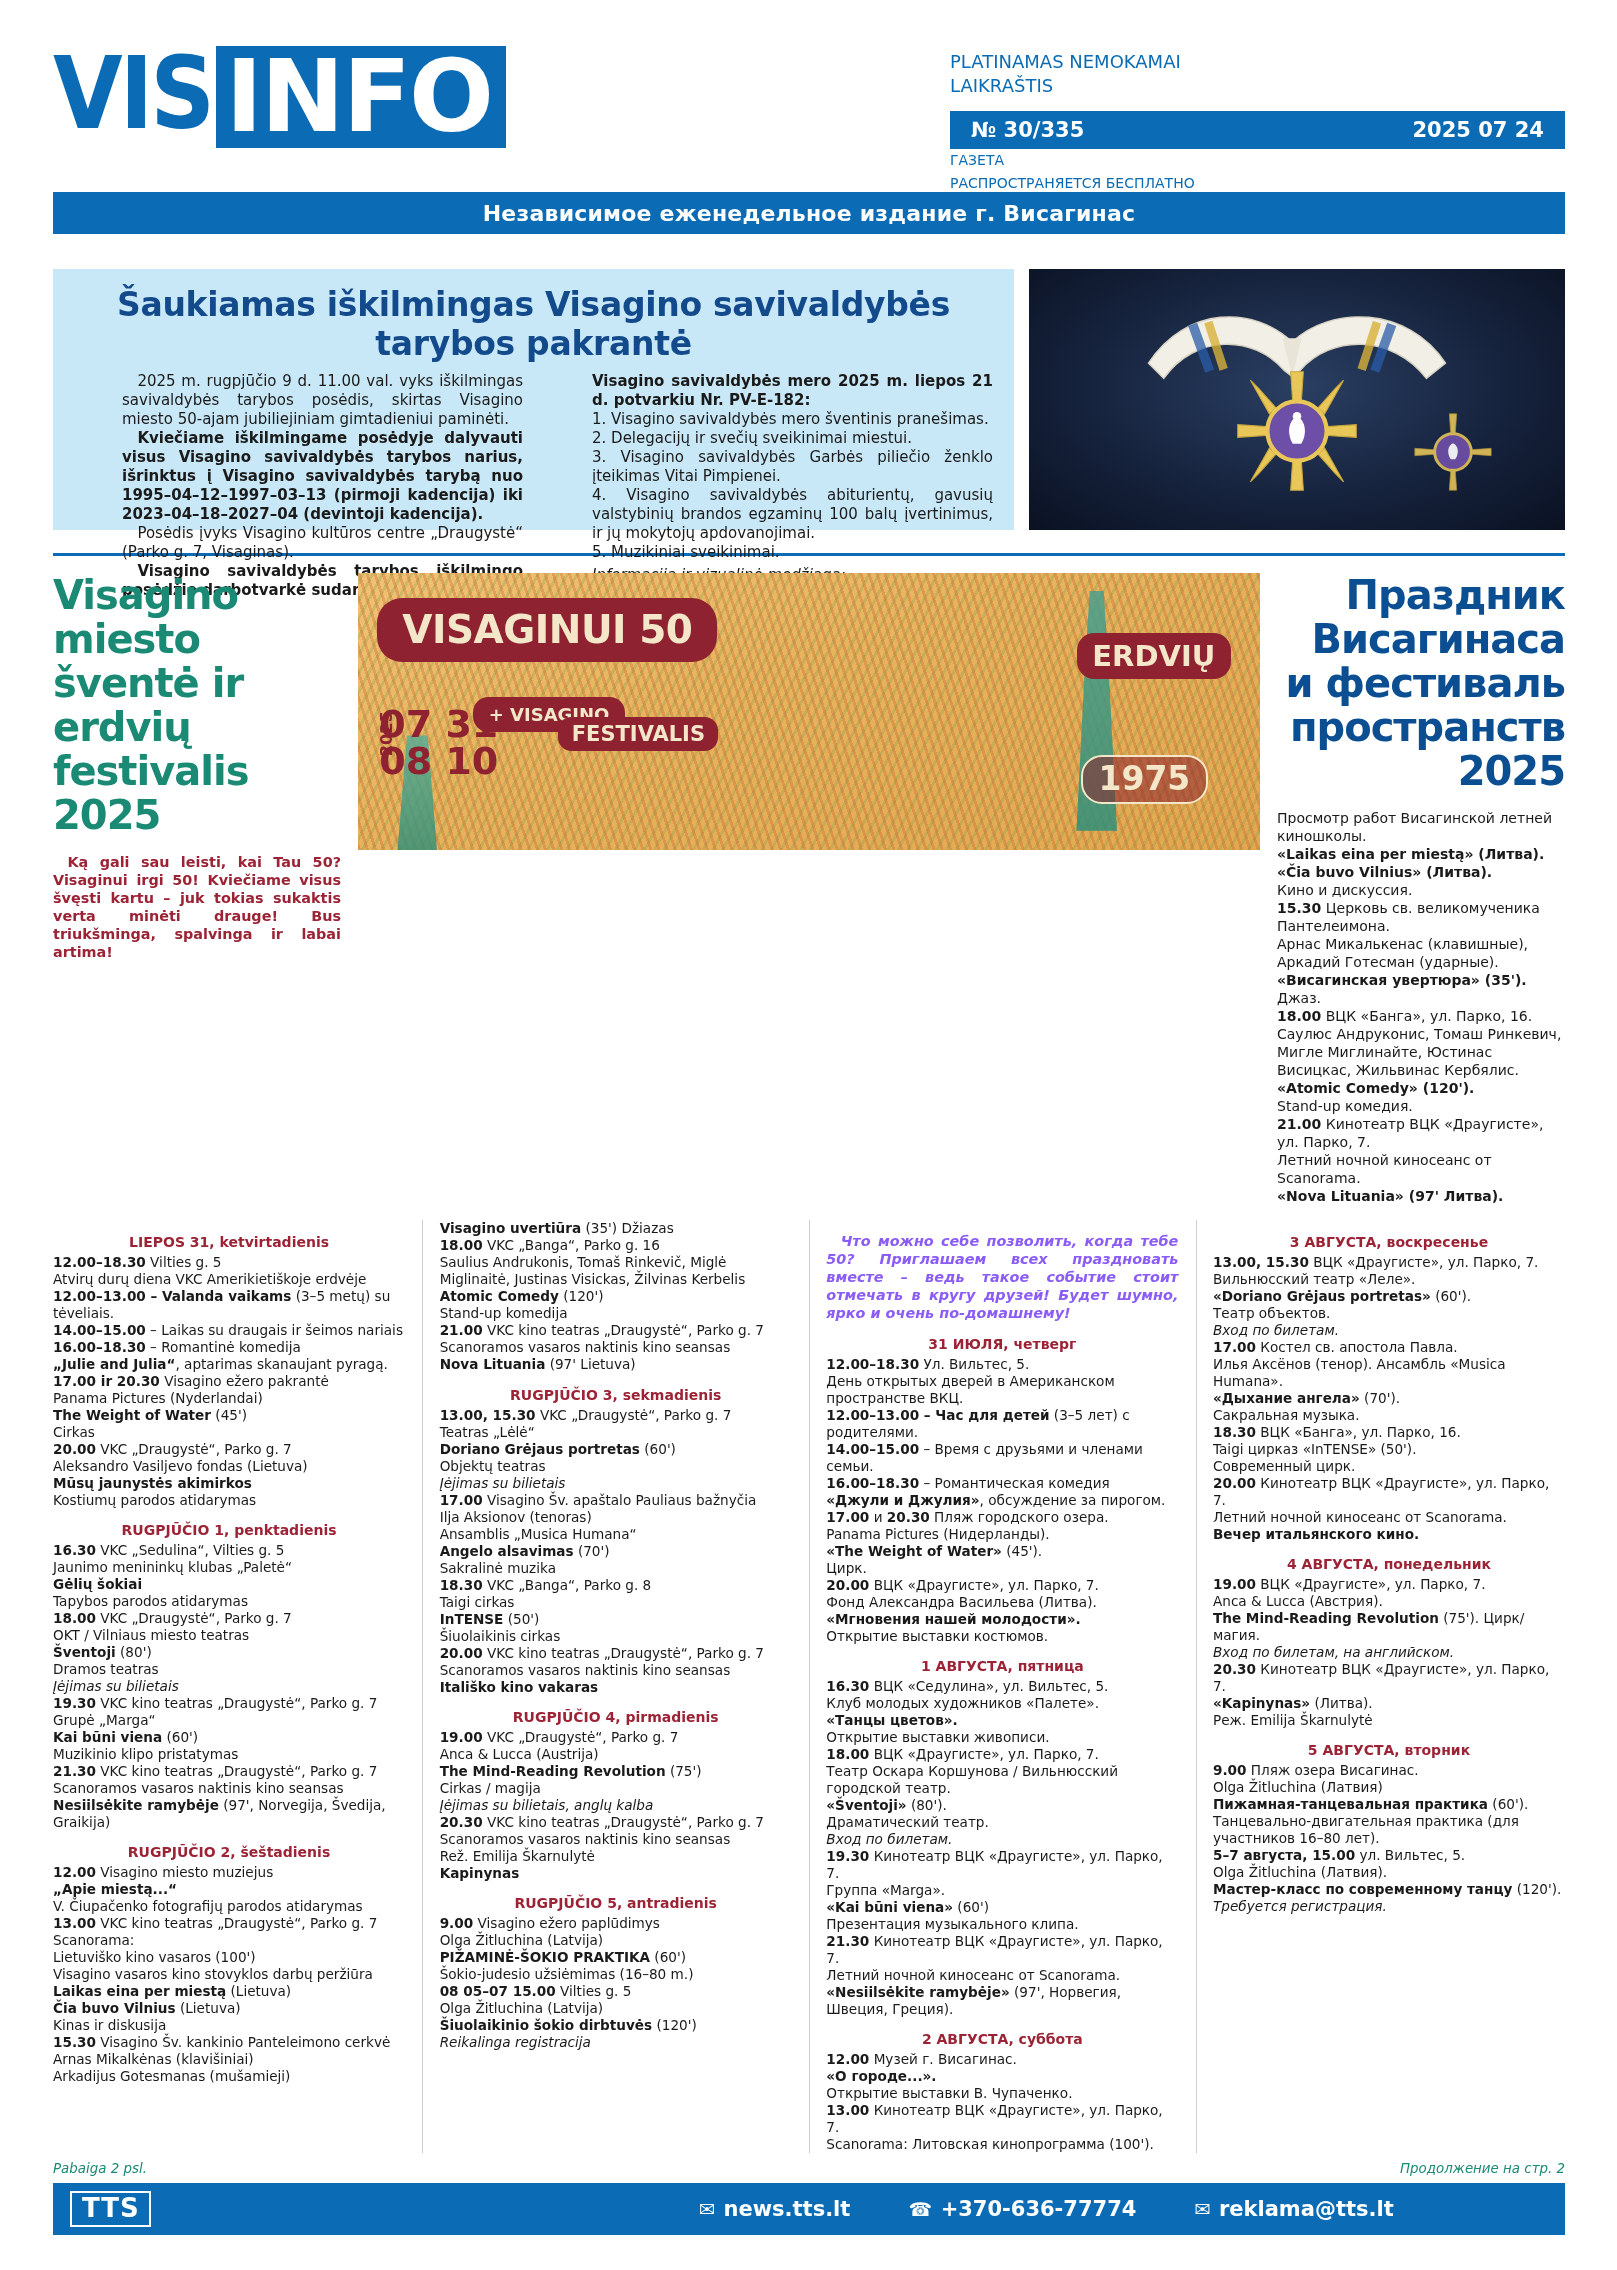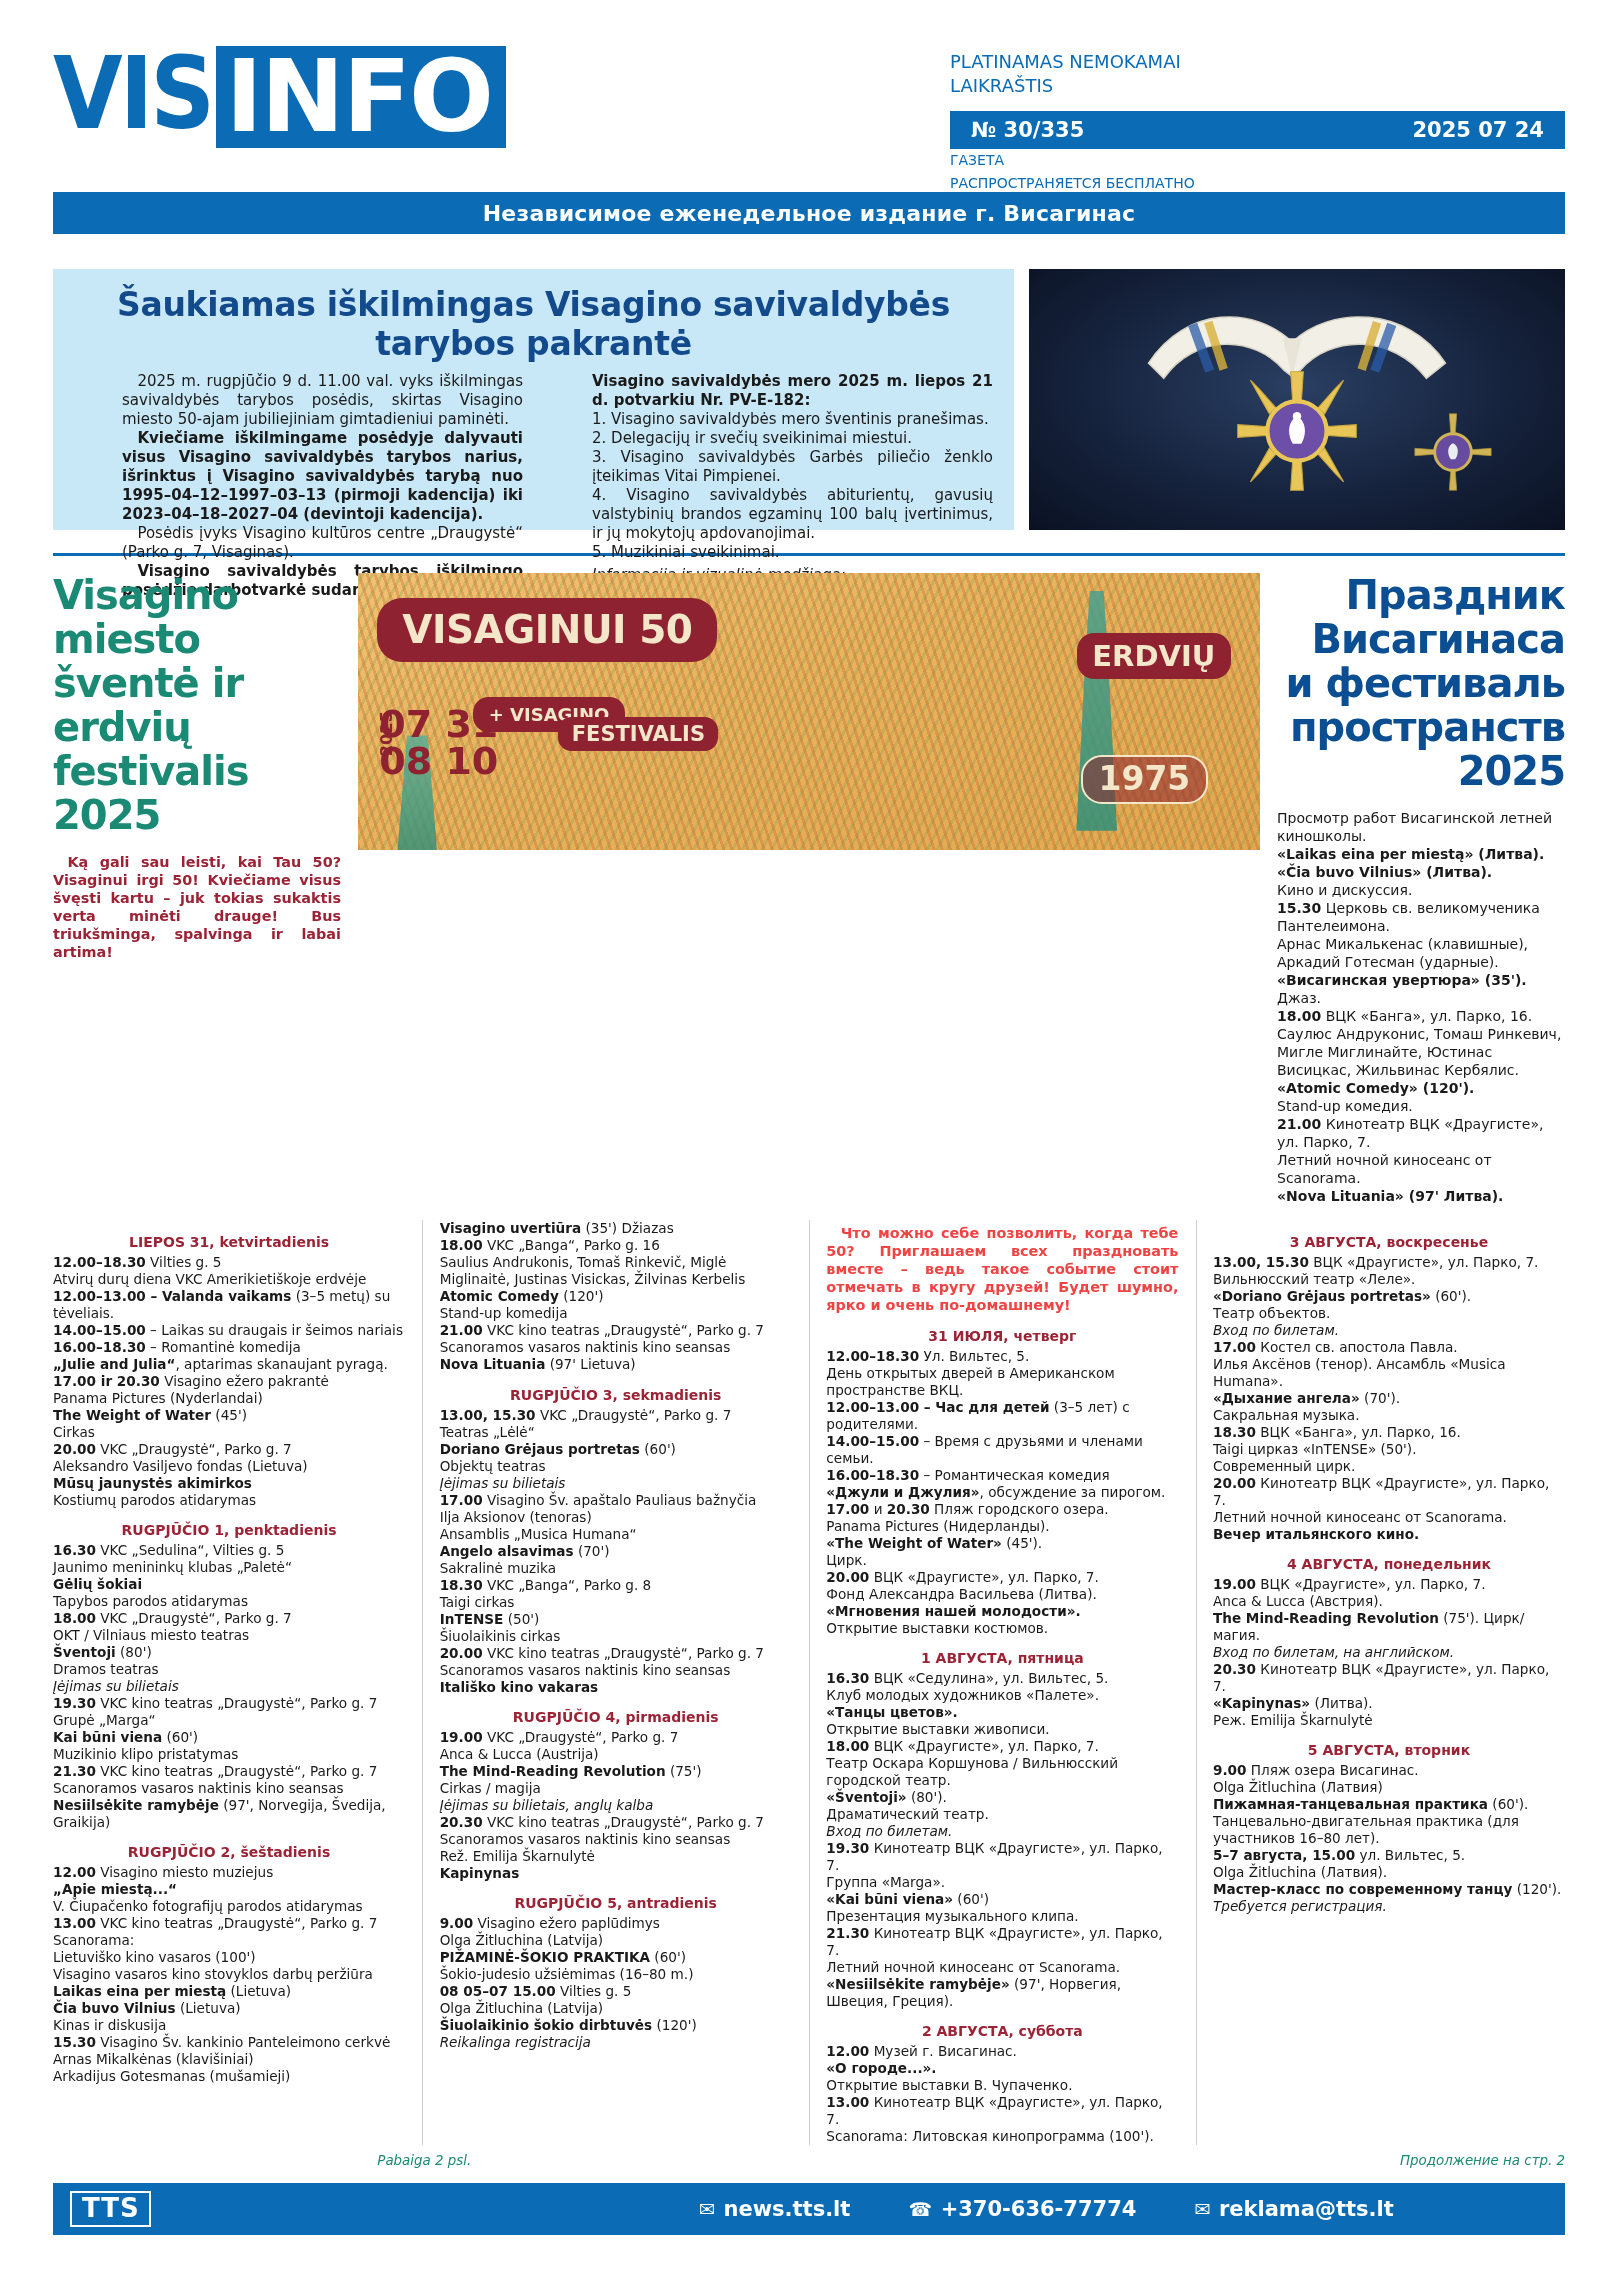"Что можно себе позволить, когда" div.fest-lead-lt { color: #ef4444 -> #8b5cf6; font-style: none -> italic; margin-top: 4px -> 12px }
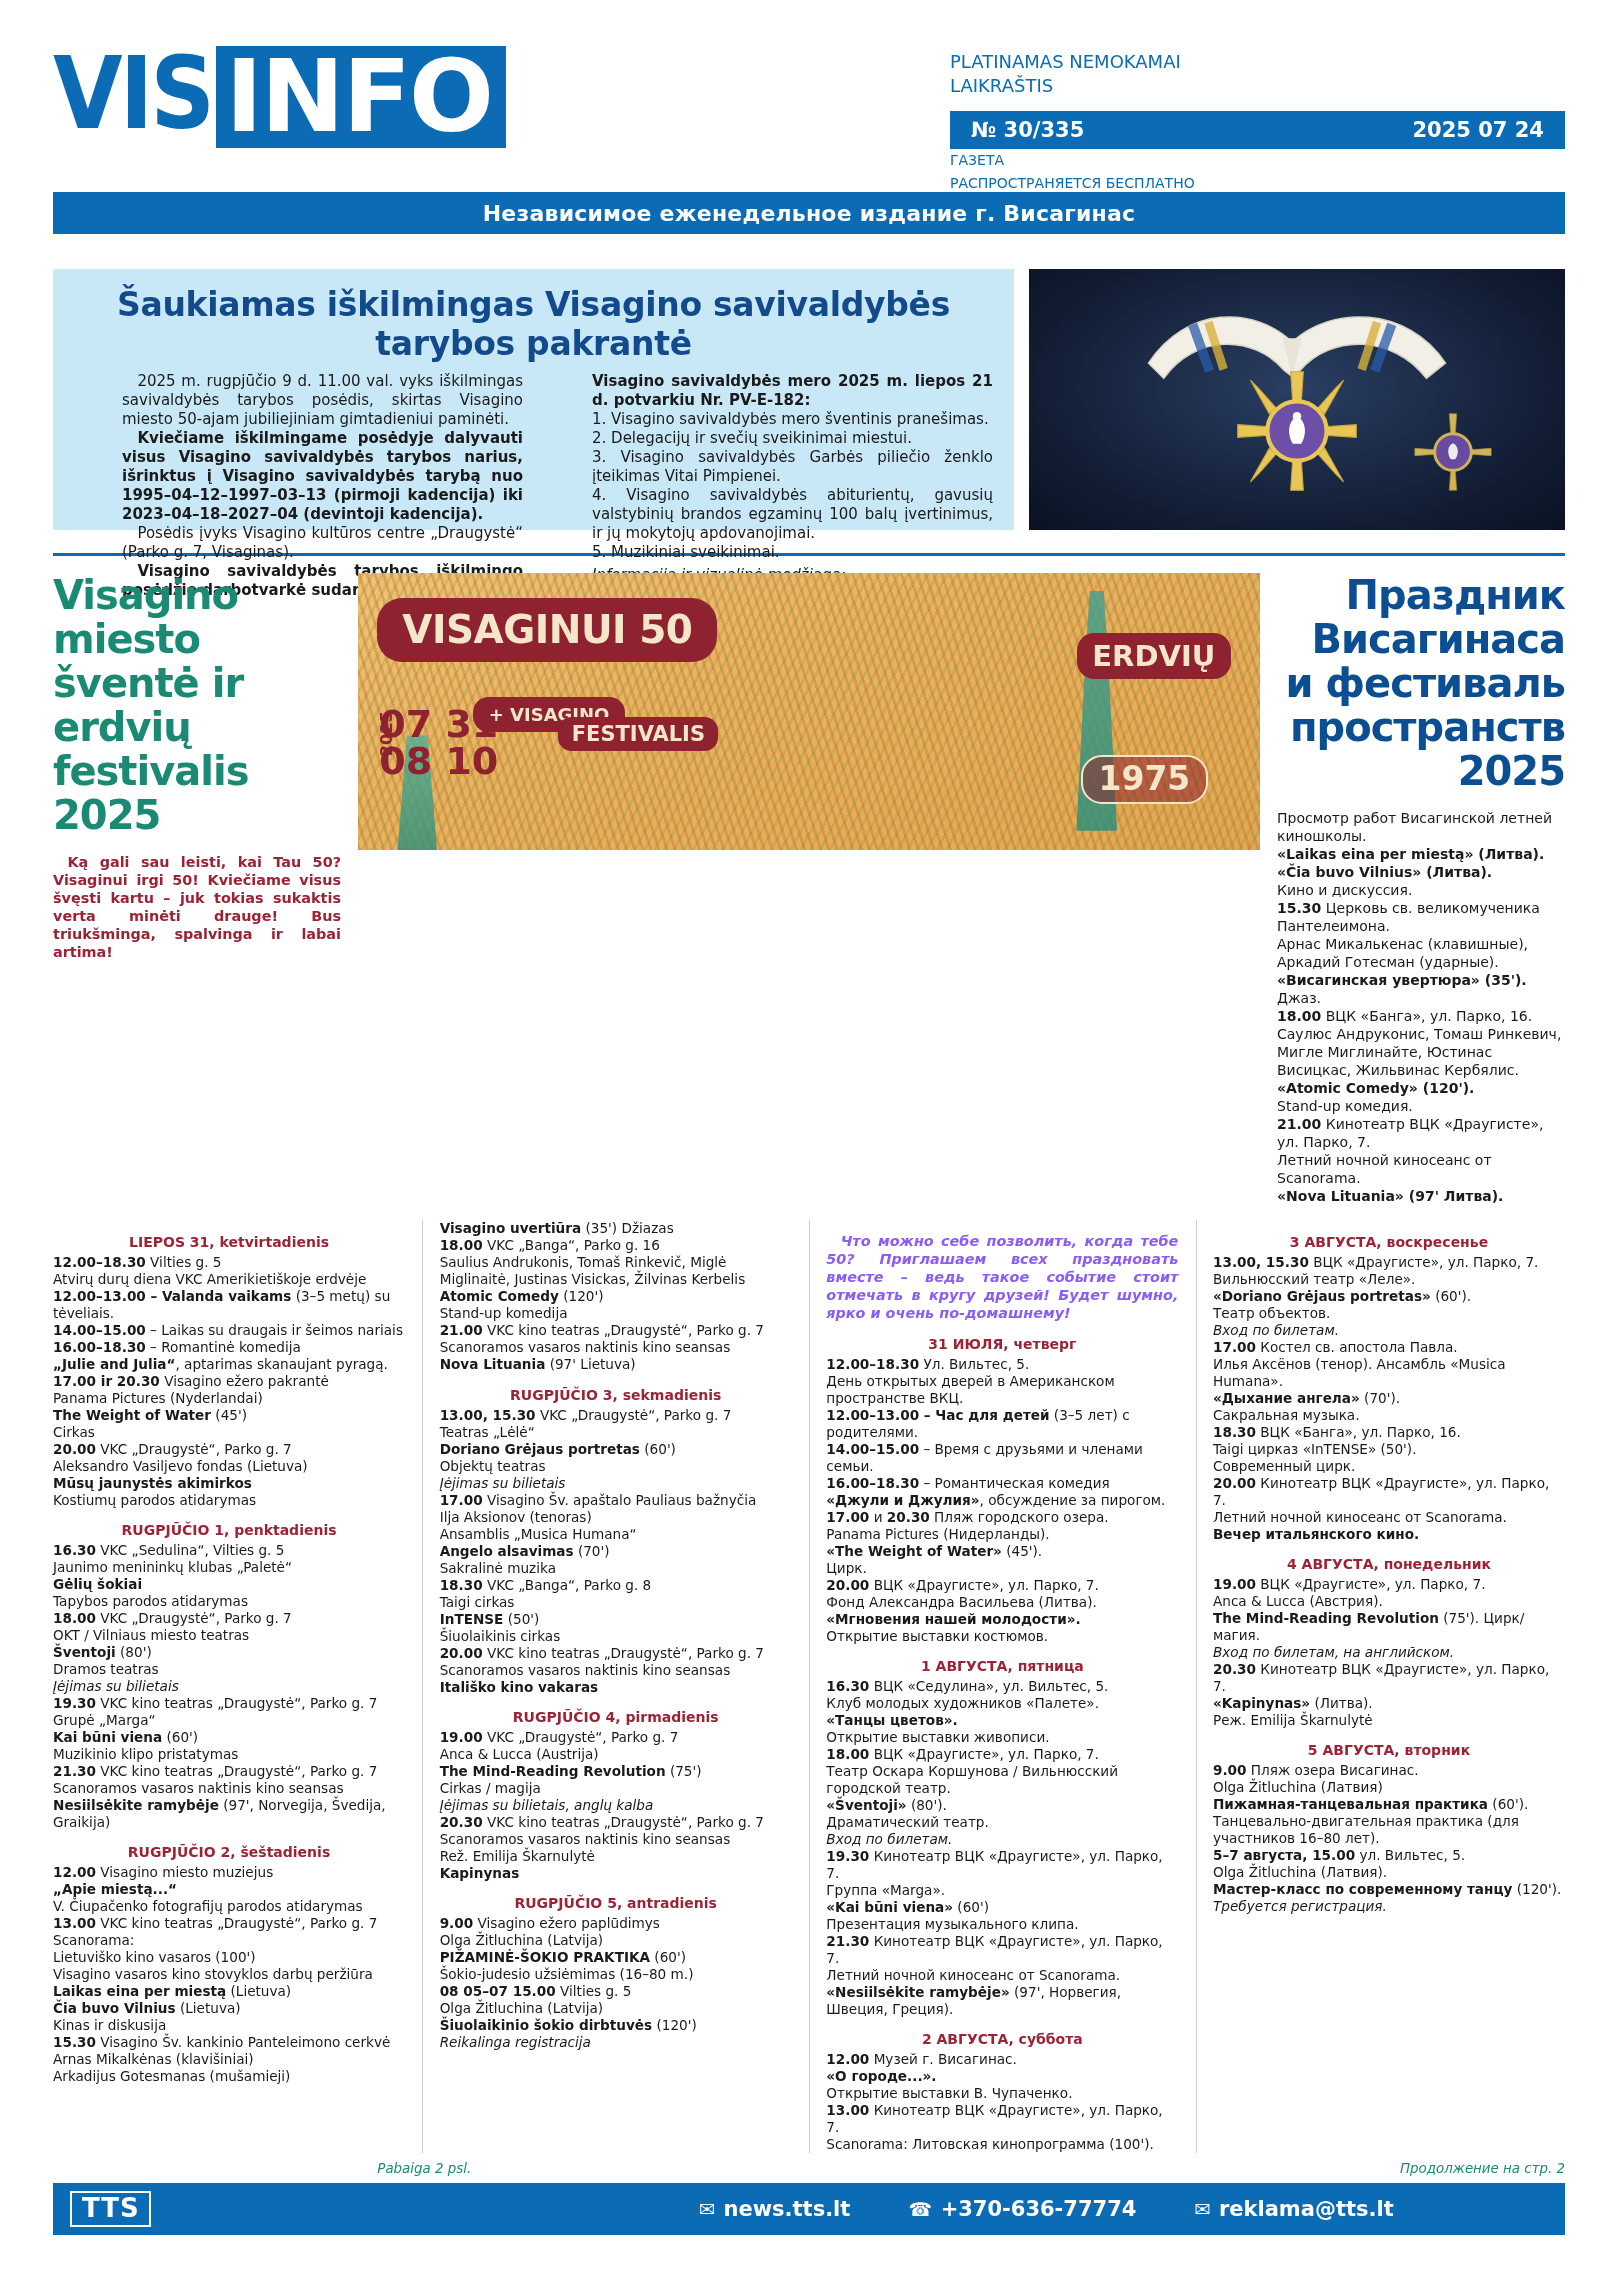"Pabaiga 2 psl." .cont-lt { text-align: center -> left }
